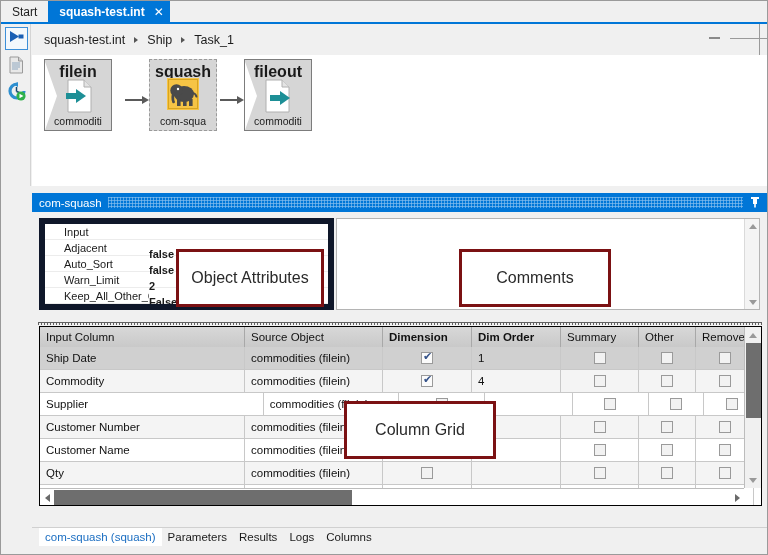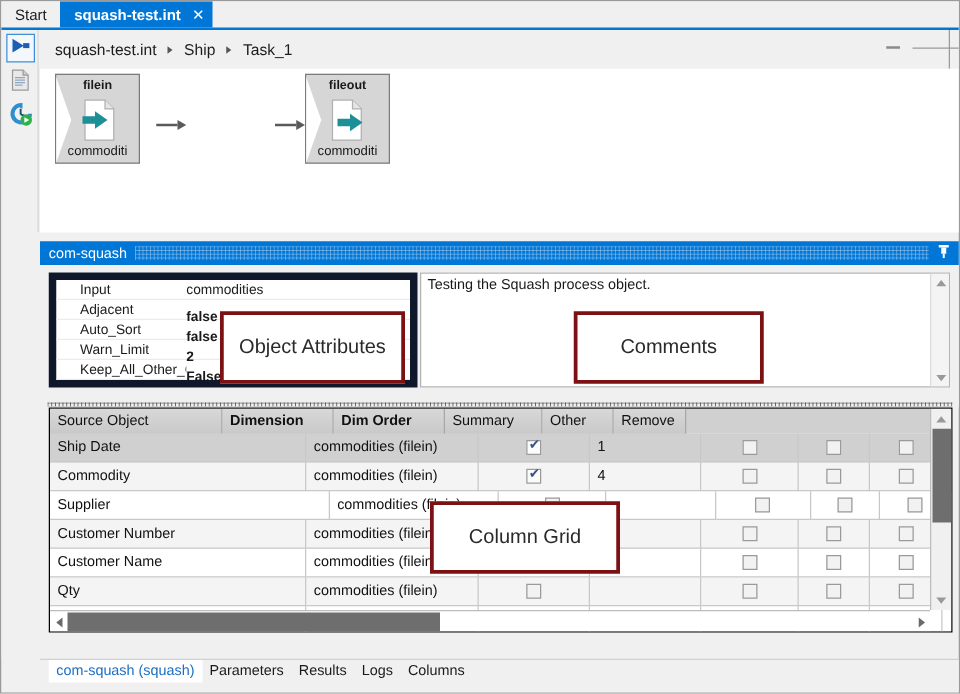"filein" .node .ntitle { font-size: 10px -> 16px }
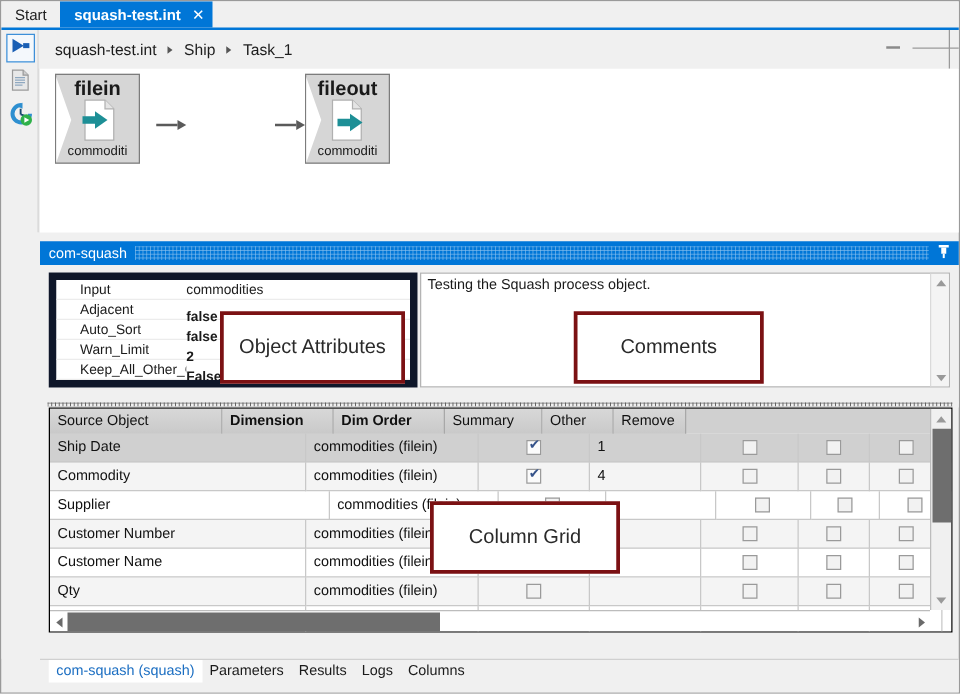"squash" div.nodewrap { html: none -> <div> <div> <div>squash</div> <div> <svg> <rect></rect> <rect></rect> <g> <ellipse></ellipse> <circle></circle> <path></path> <rect></rect> <rect></rect> <rect></rect> <path></path> </g> <circle></circle> </svg> </div> <div>com-squa</div> </div> </div> }
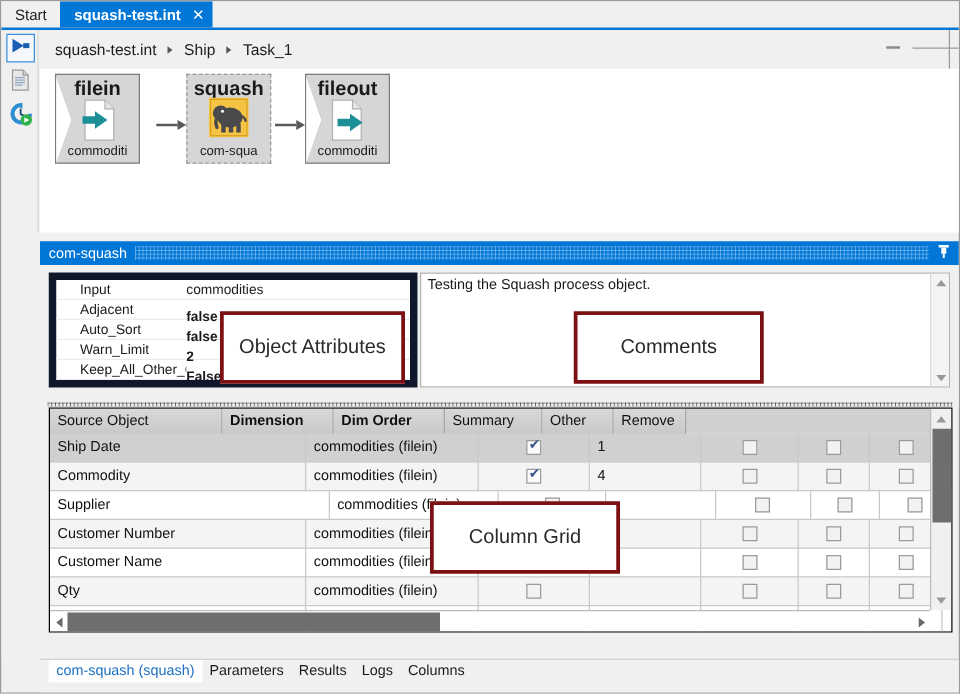"commodities" div.v { html: <div>commodities</div> -> none }
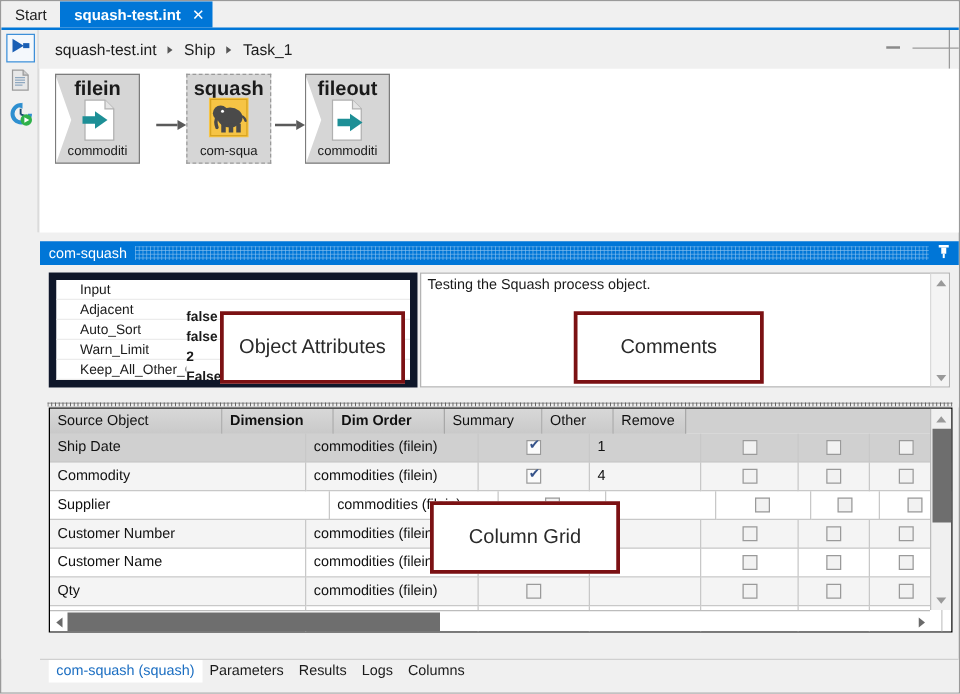"Testing the Squash process object." div.commenttext { html: <div>Testing the Squash process object.</div> -> none }
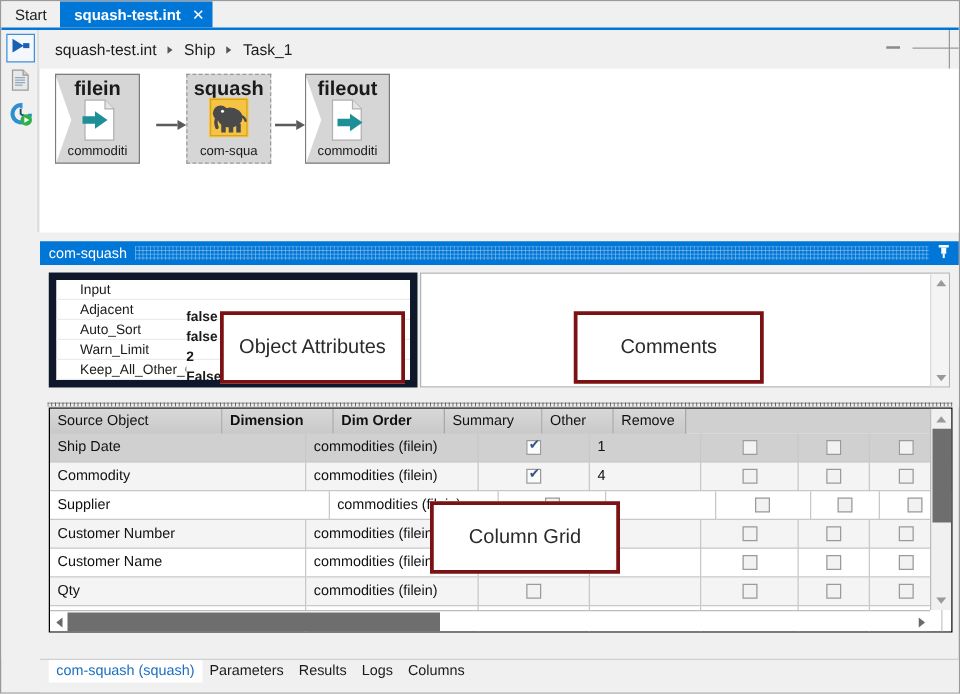"Input Column" div.gh { html: none -> <div>Input Column</div> }
